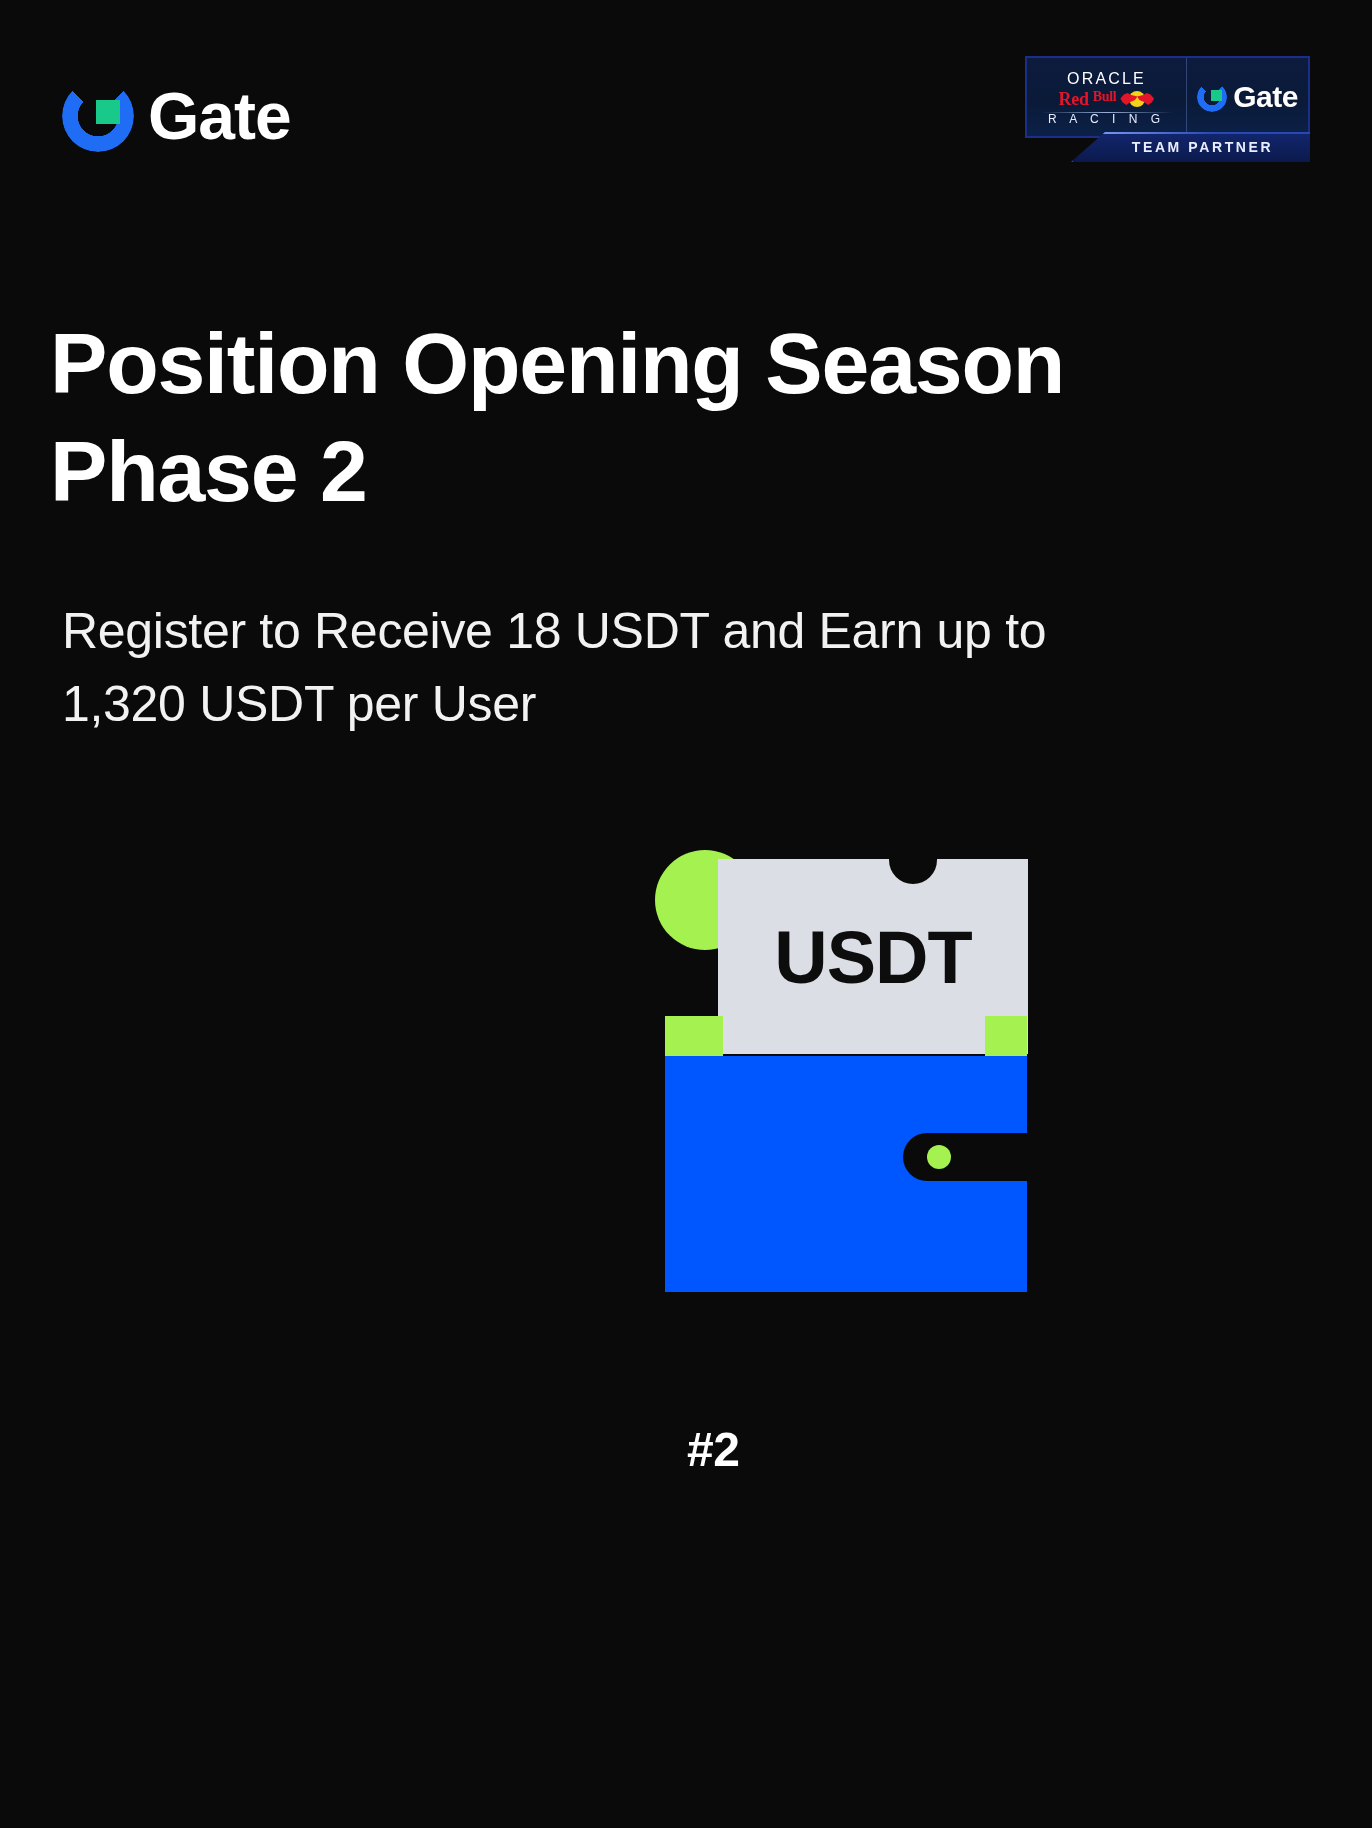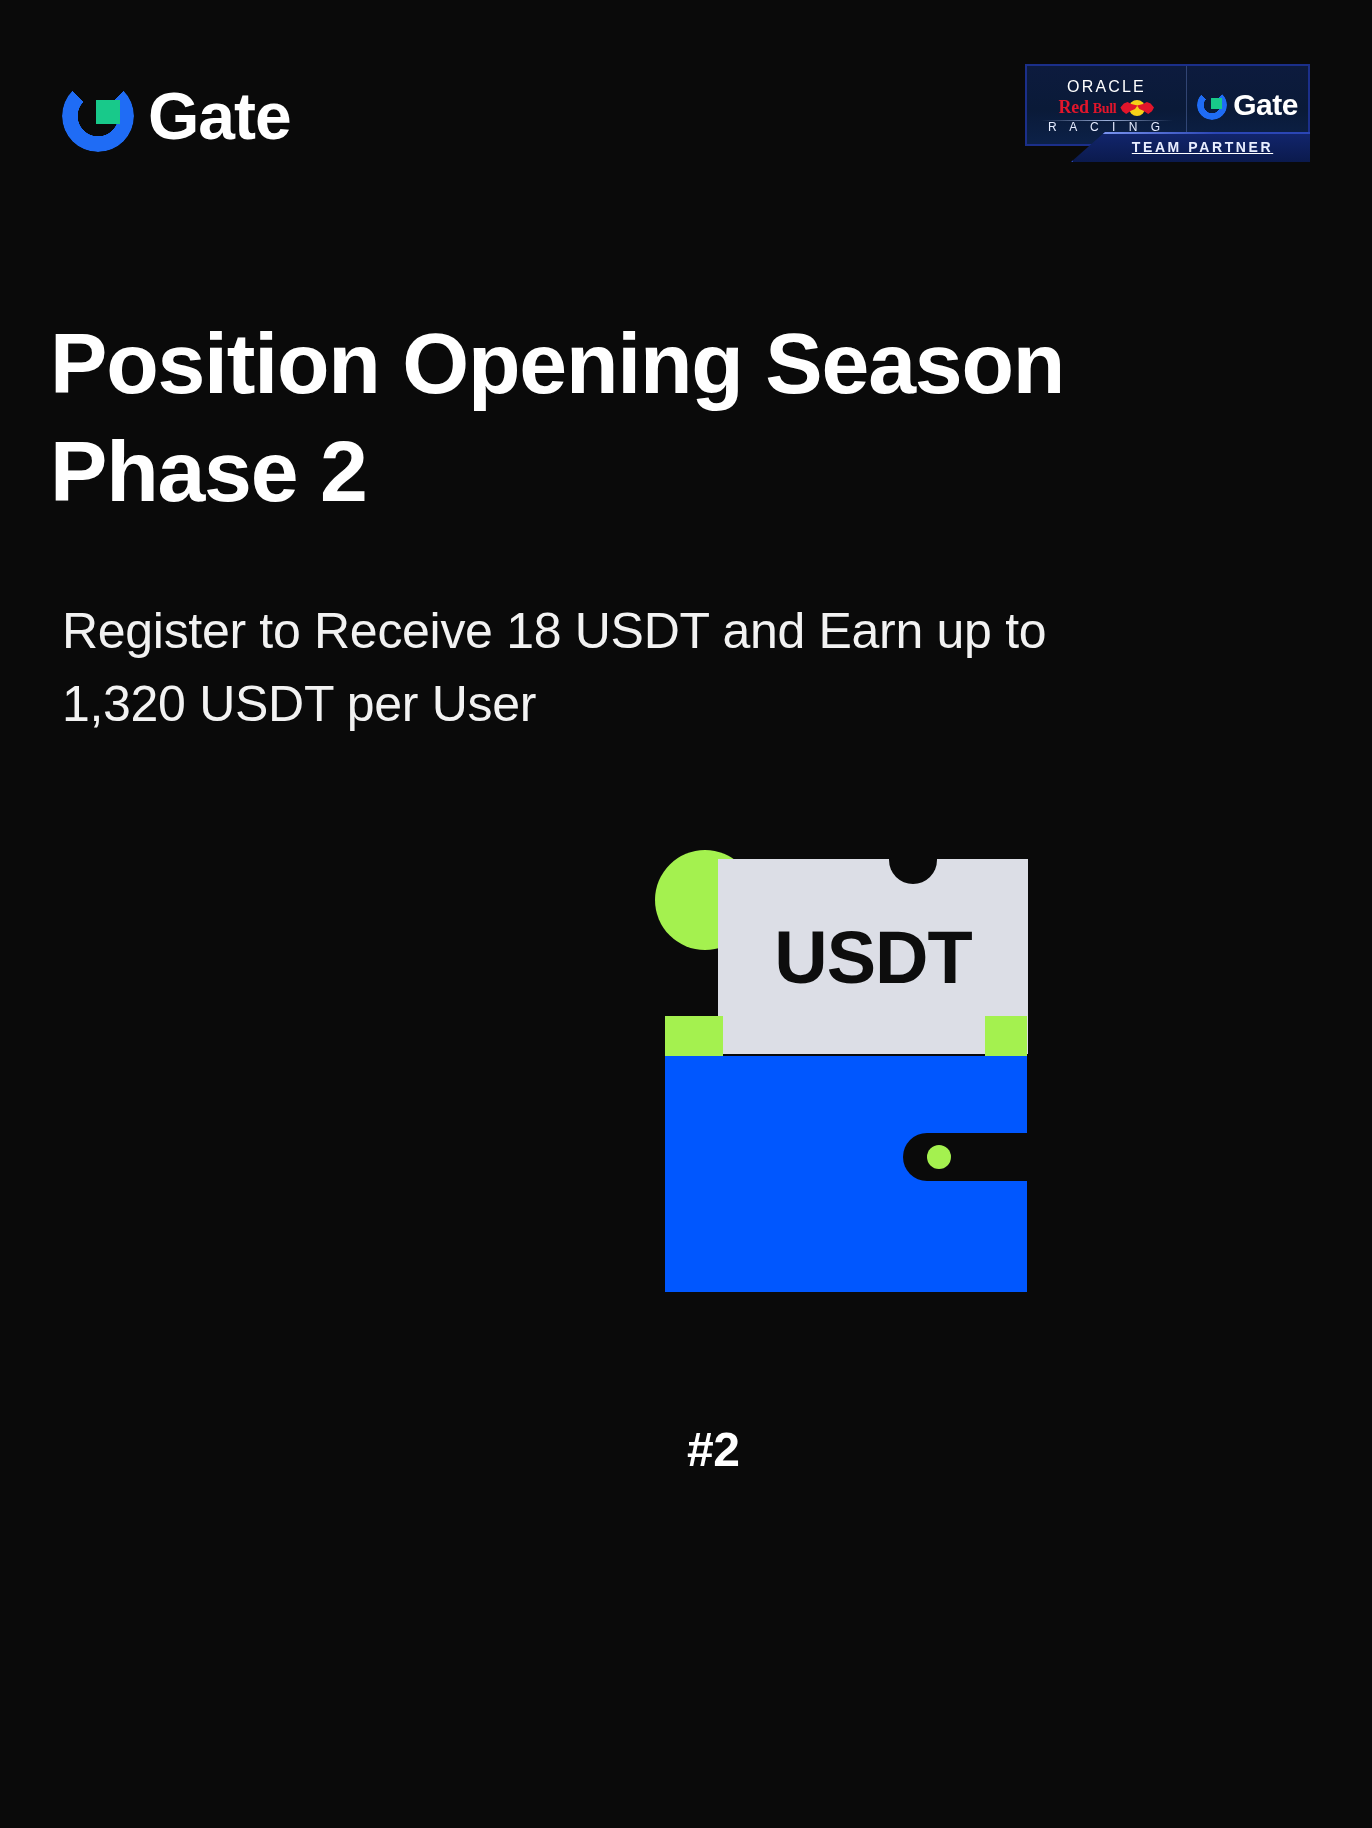"ORACLE" .badge-main { top: 12px -> 4px }
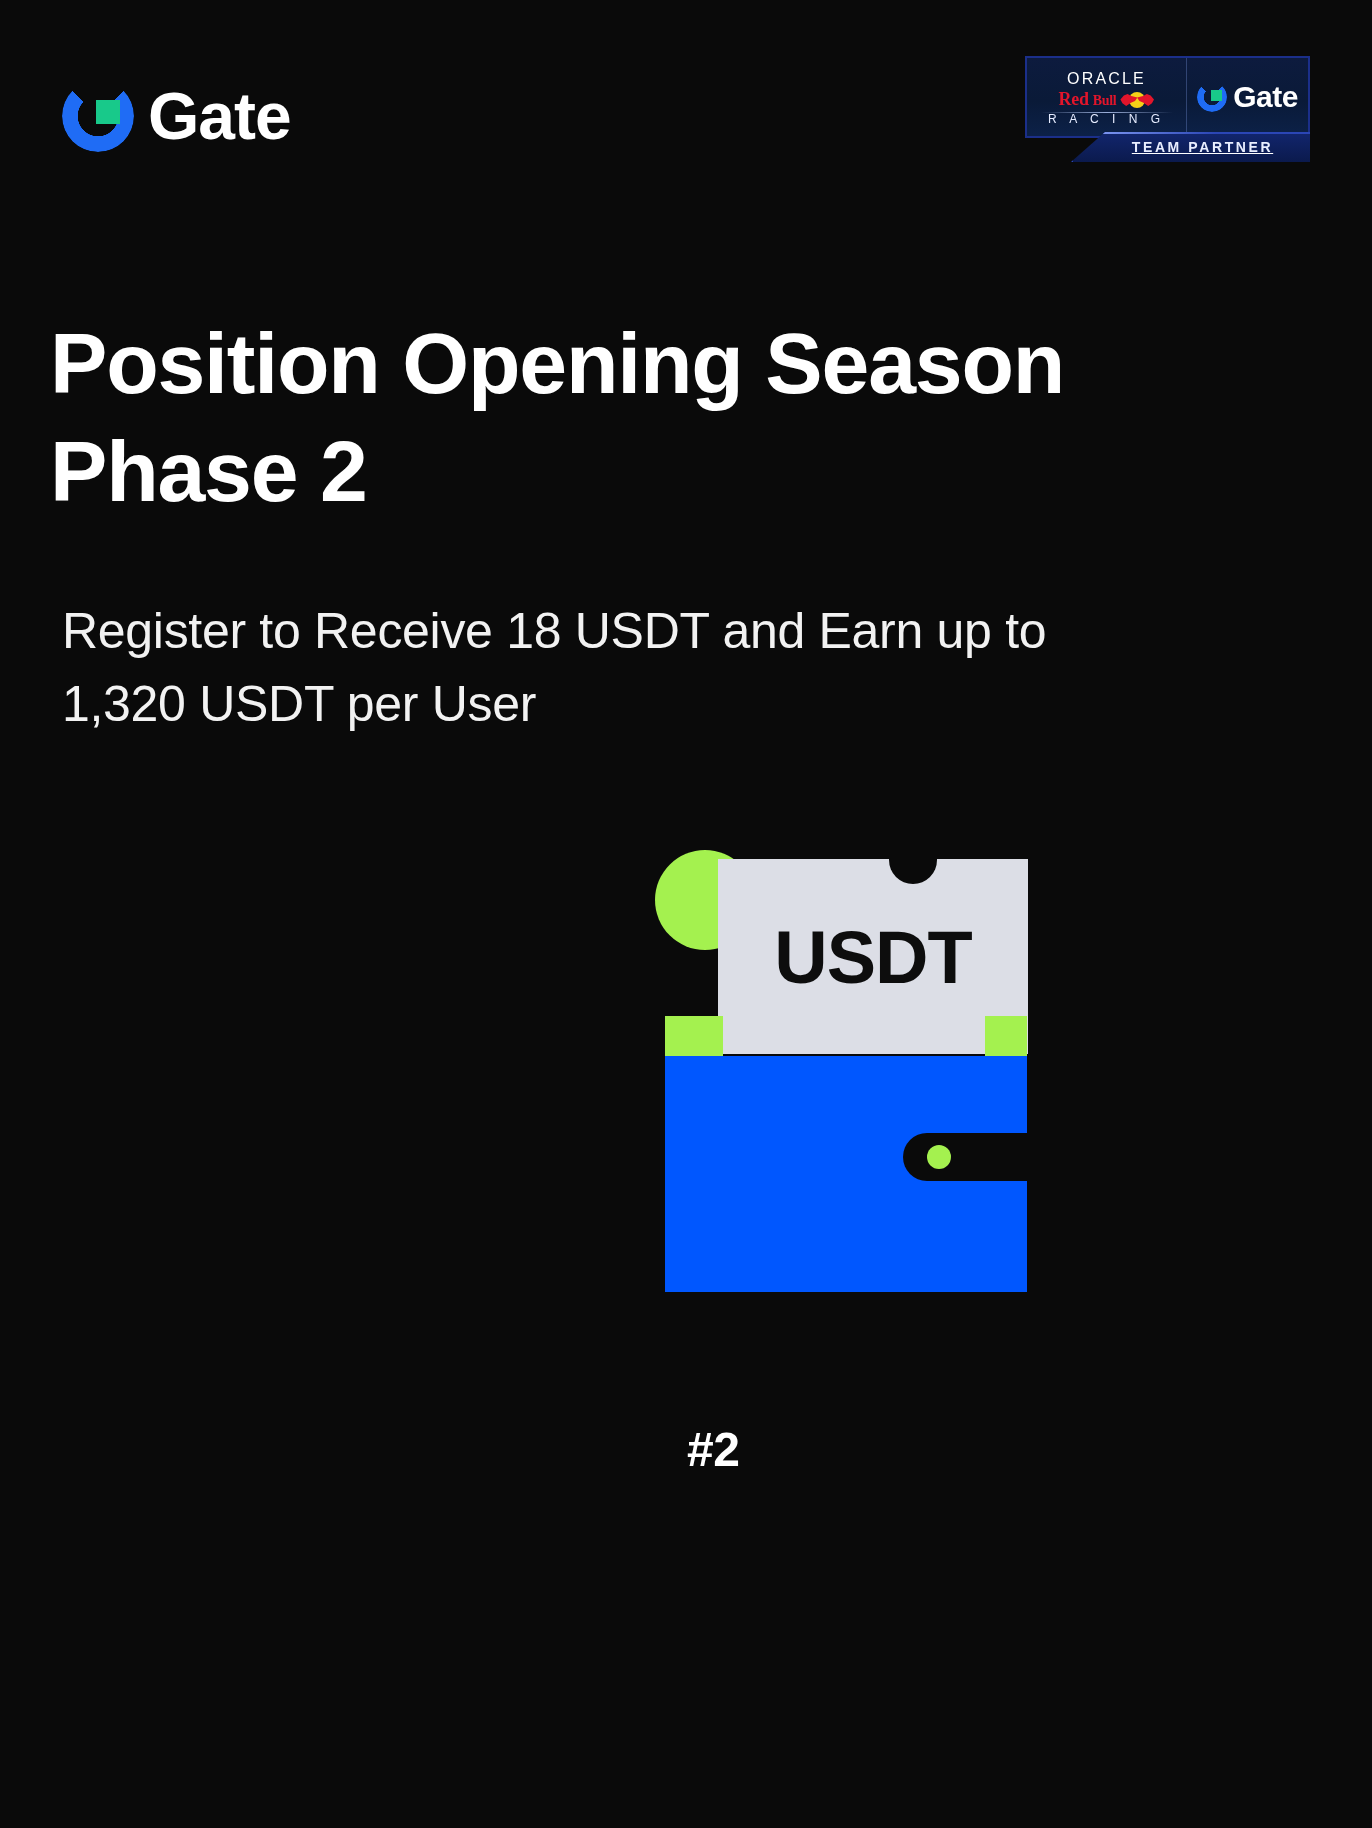"Red" .rb-redbull { align-items: flex-end -> flex-start }
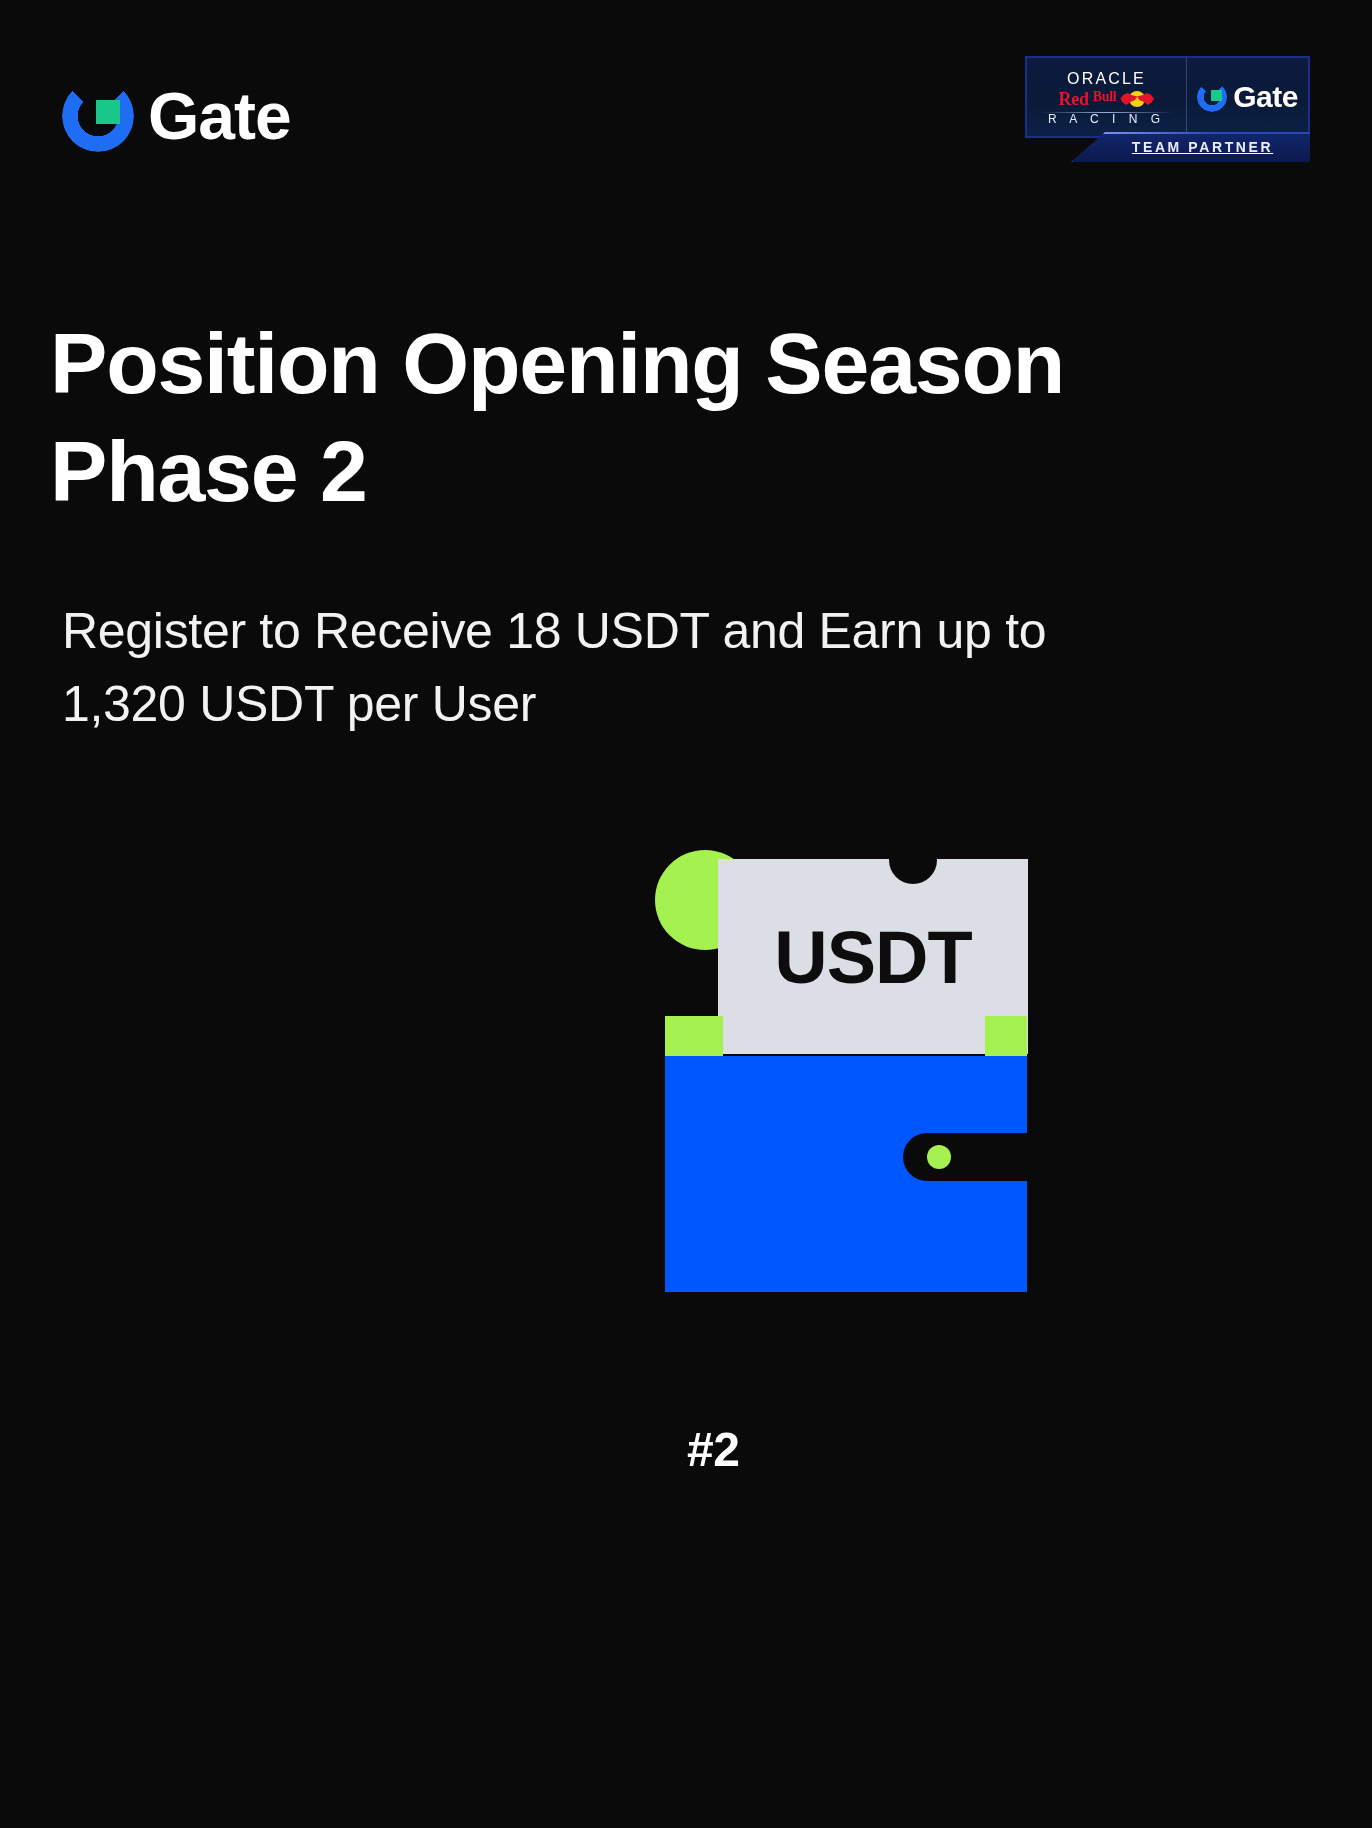"TEAM PARTNER" .badge-strip { text-decoration: underline -> none }
